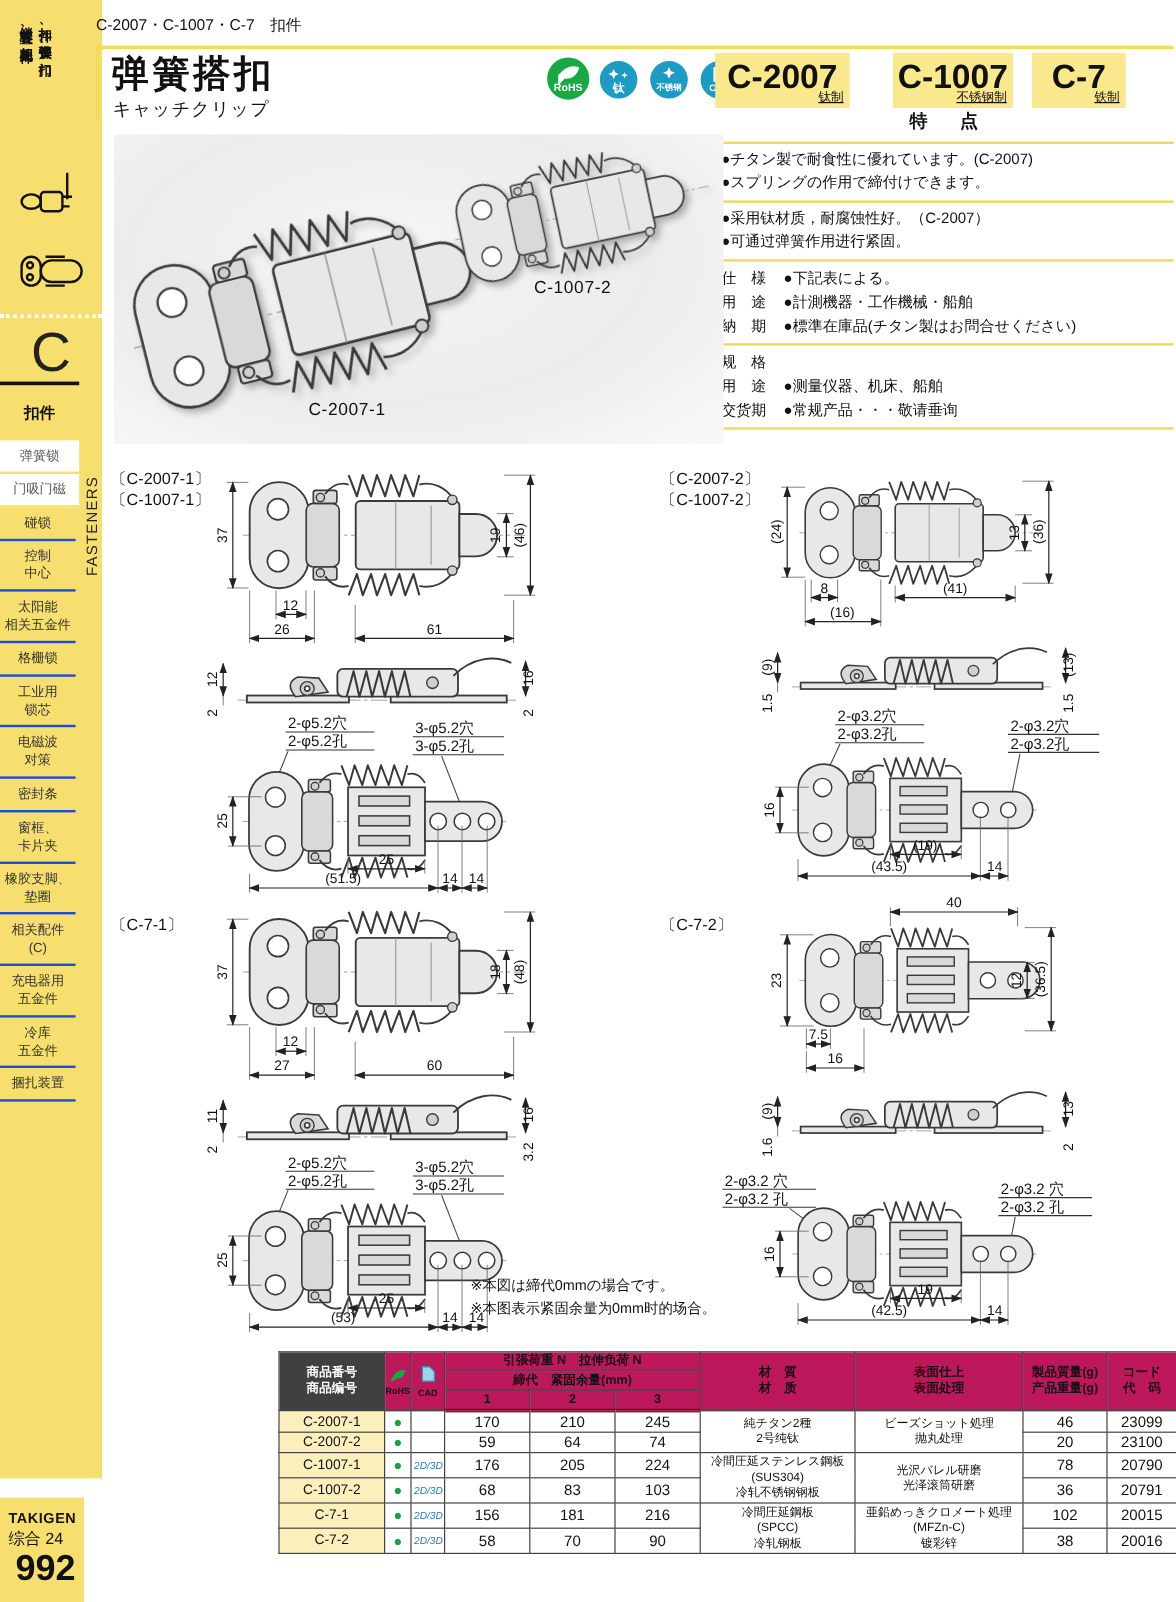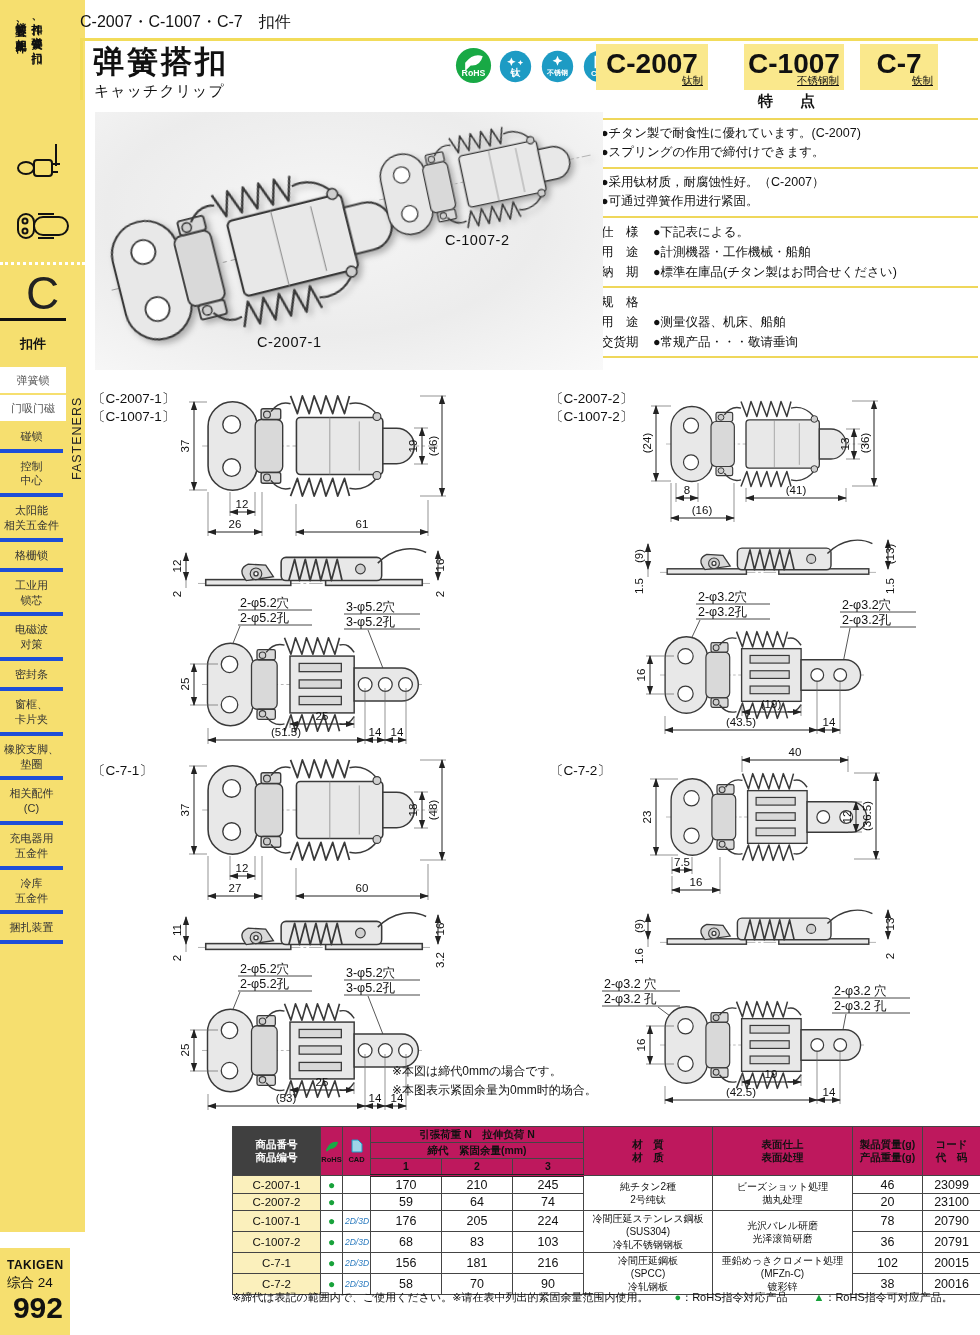"C-2007・C-1007・C-7 扣件" .crumb { font-size: 16px -> 13px }
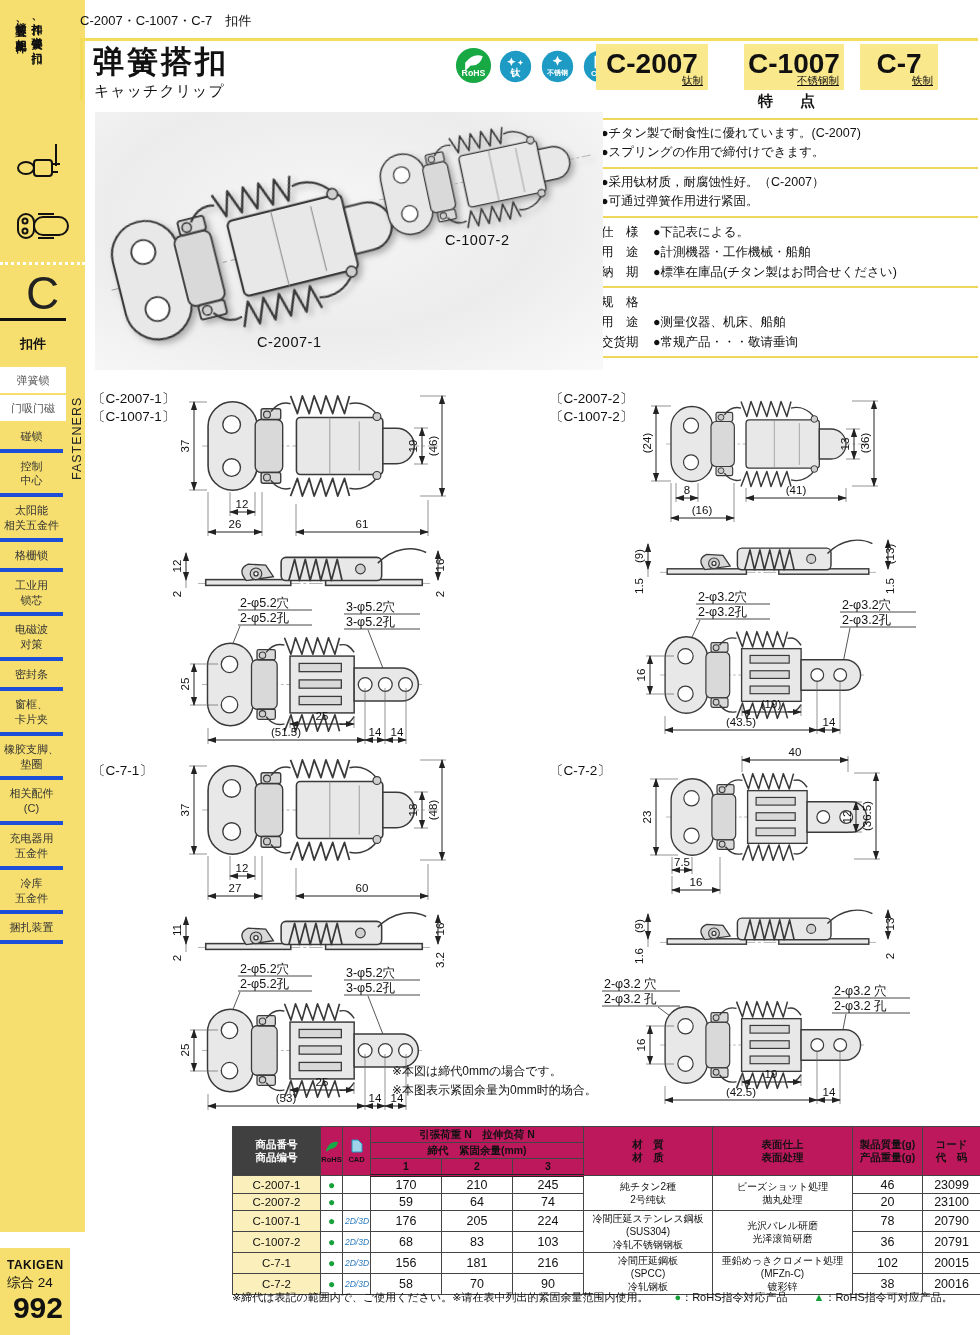"碰锁" .mi { border-bottom: 4px solid #1d4ed8 -> 2px solid #1d4ed8 }
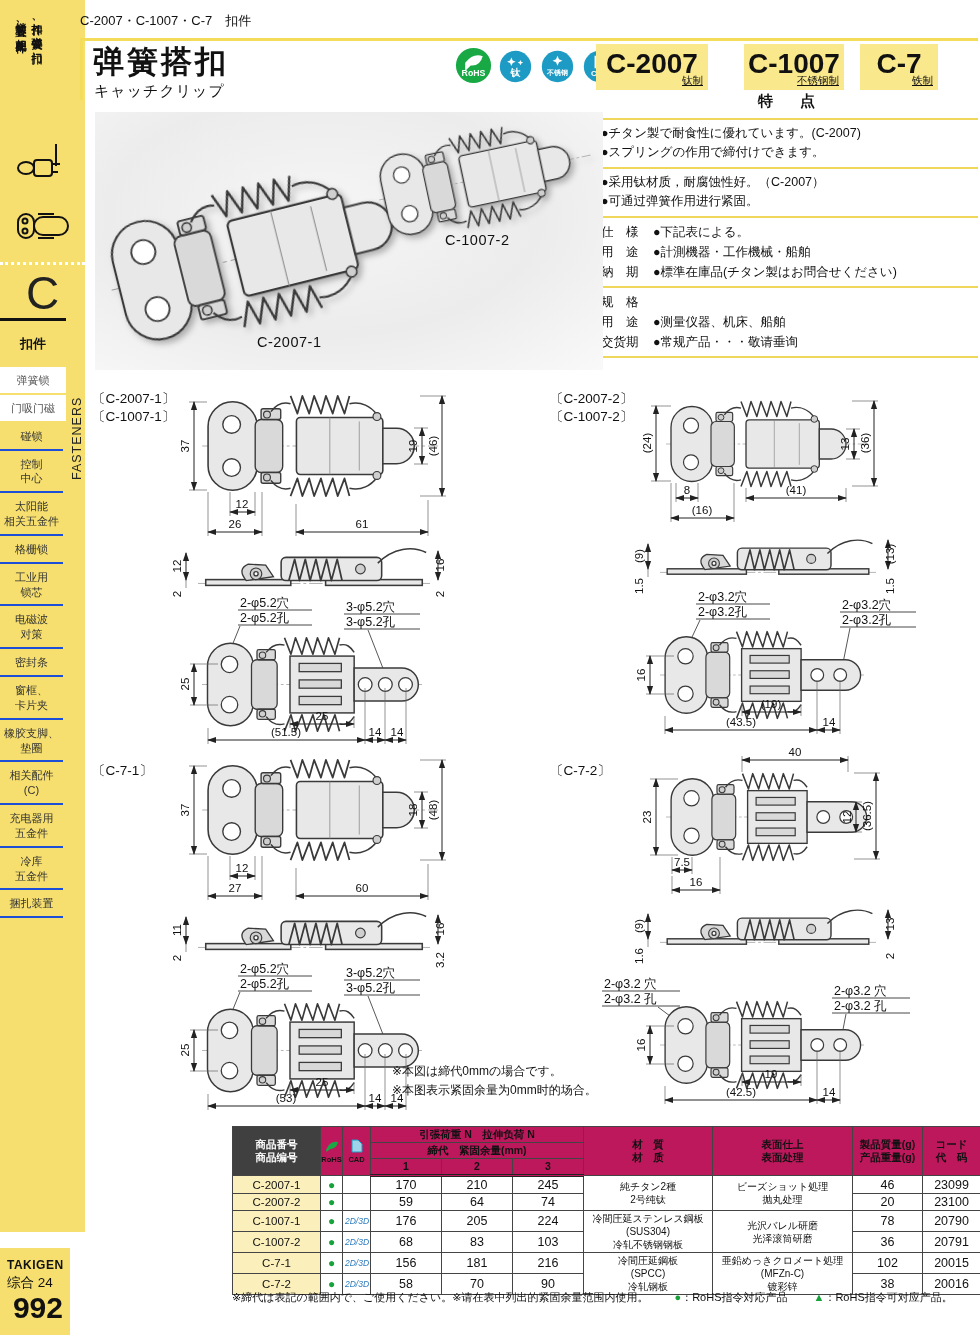"※締代は表記の範囲内で、ご使用ください。※请在表中列出的紧固余量范围内使用。" div.tnotes { html: <div> <span>※締代は表記の範囲内で、ご使用ください。※请在表中列出的紧固余量范围内使用。</span> <span><span>●</span><span>：RoHS指令対応产品</span></span> <span><span>▲</span><span>：RoHS指令可对应产品。</span></span> </div> -> none }
